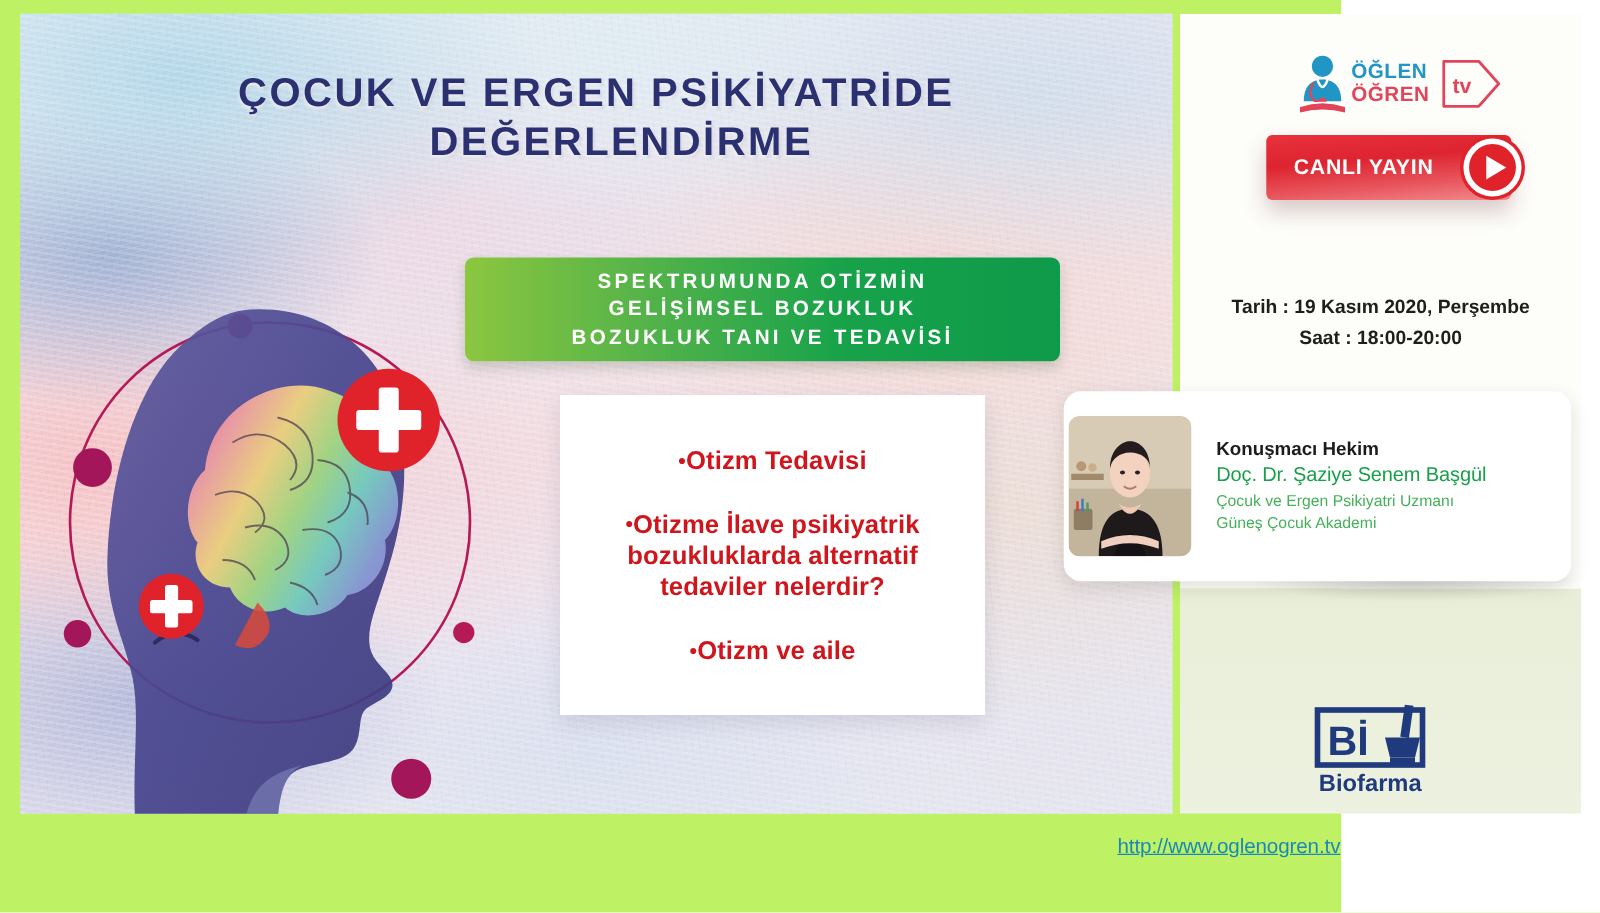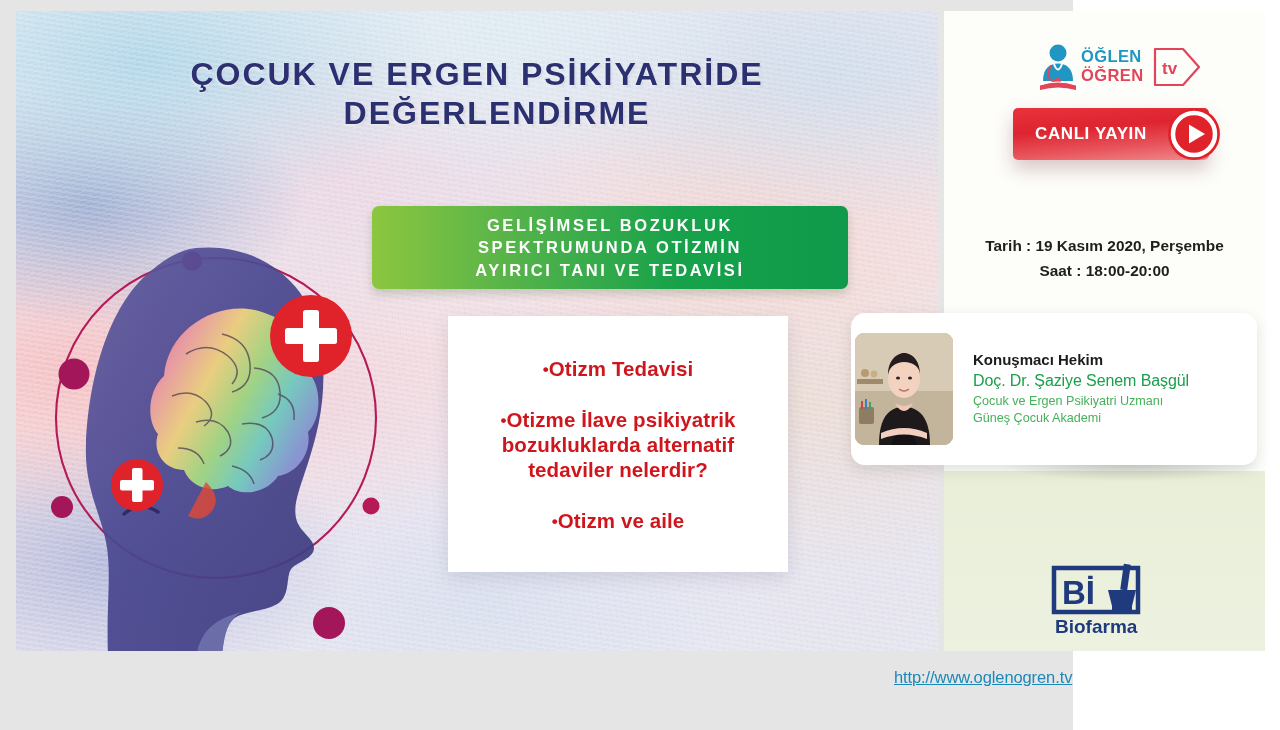"ÇOCUK VE ERGEN PSİKİYATRİDE" #stage { background: #e5e5e5 -> #bef264 }
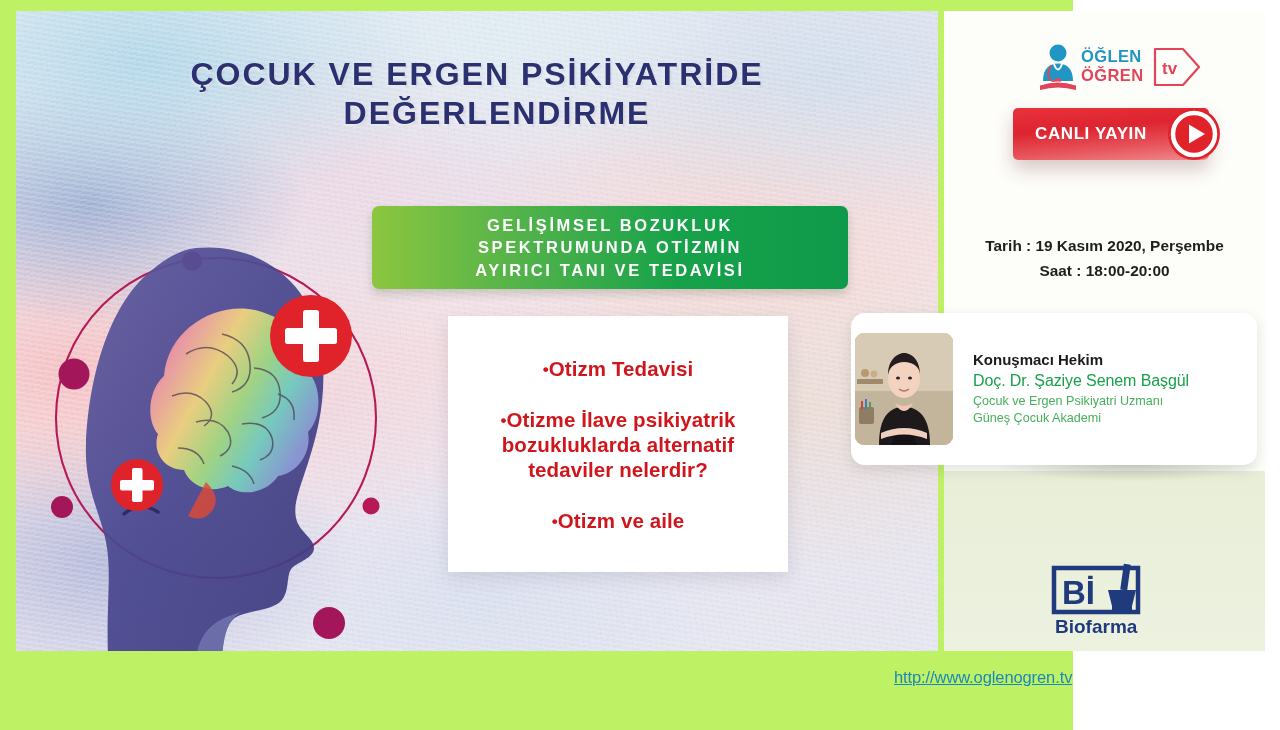"GELİŞİMSEL BOZUKLUK" span { order: before "SPEKTRUMUNDA OTİZMİN" -> after "SPEKTRUMUNDA OTİZMİN" }
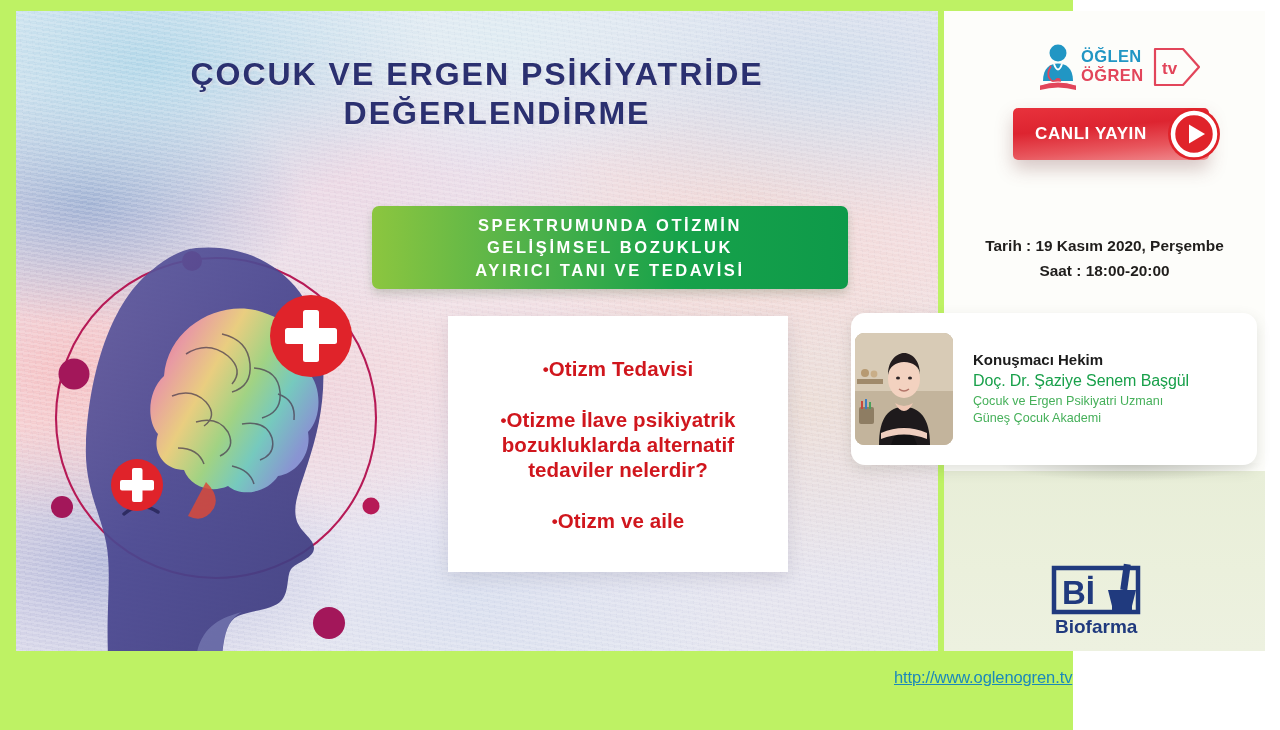"AYIRICI TANI VE TEDAVİSİ" span { text: AYIRICI -> BOZUKLUK }
